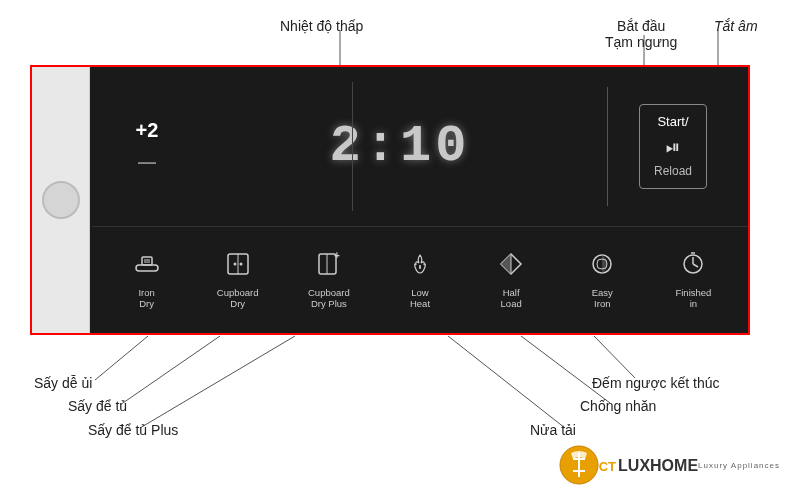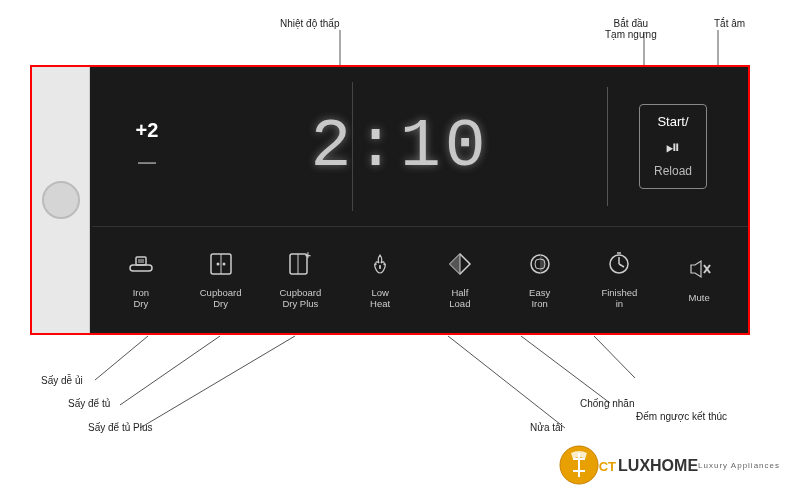"Nhiệt độ thấp" .annotation { font-size: 10px -> 14px }
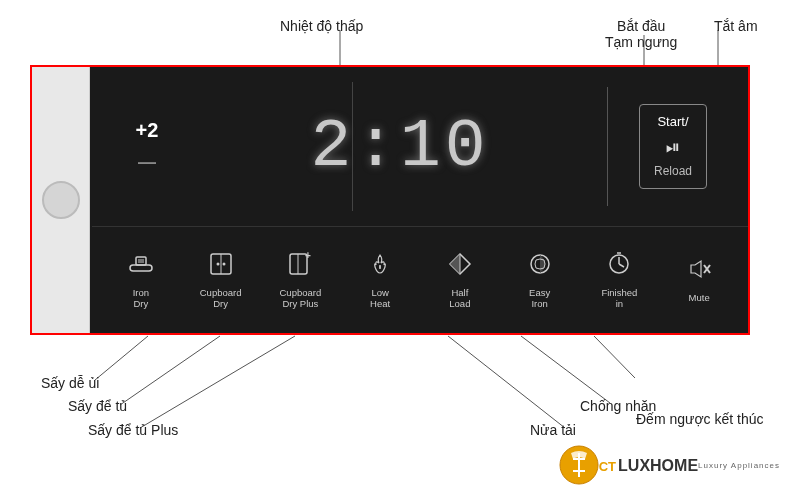"Tắt âm" div.annotation { font-style: none -> italic }
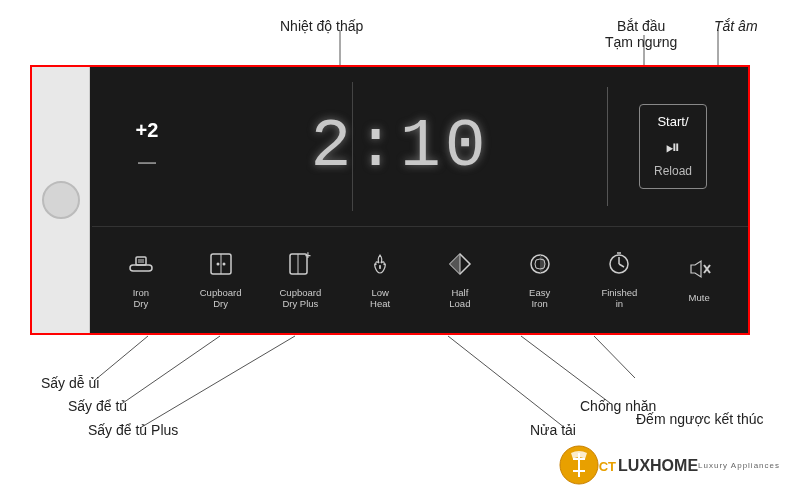"2:10" .digital-clock { font-size: 68px -> 52px; font-weight: normal -> bold }
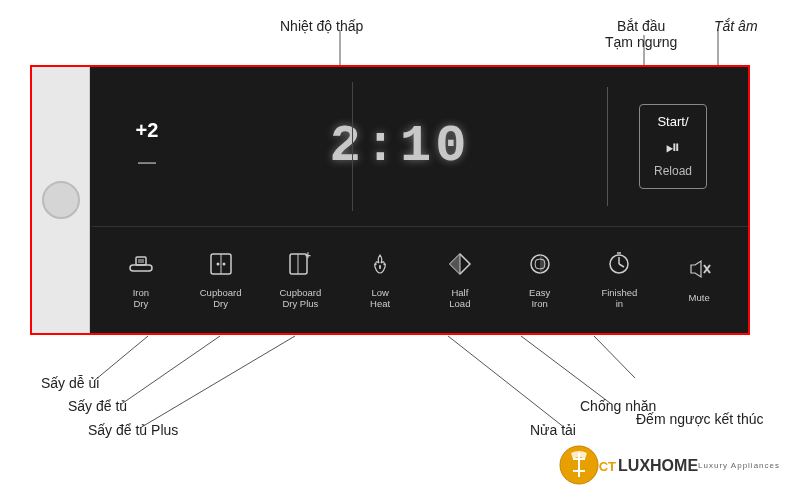"Mute" div.btn-item { html: <div> <div> <svg> <polygon></polygon> <line></line> <line></line> </svg> </div> <div>Mute</div> </div> -> none }
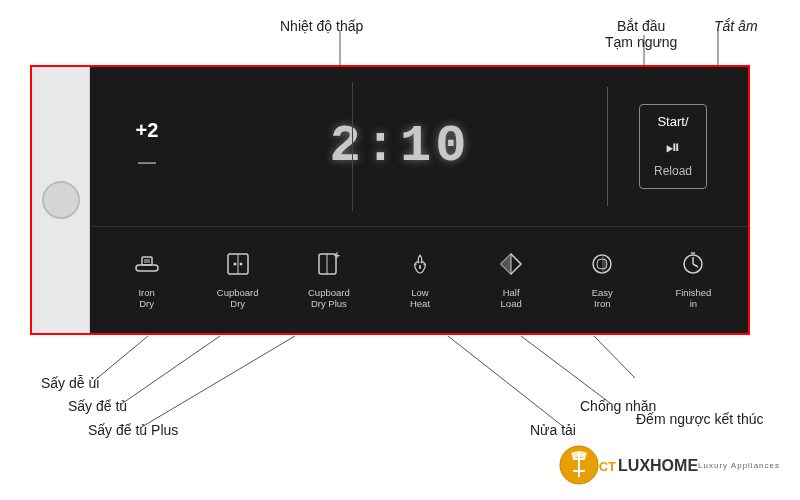"Sấy dễ ủi" div.annotation { left: 41px -> 34px }
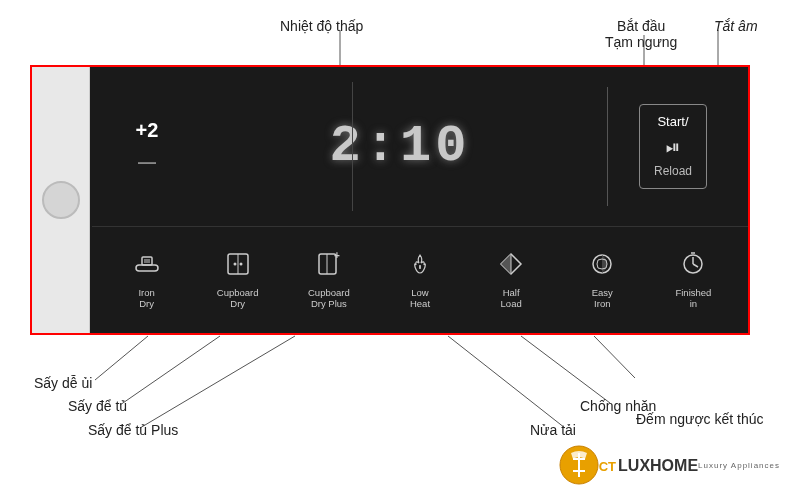"Đếm ngược kết thúc" div.annotation { left: 636px -> 592px; margin-top: 36px -> none }
